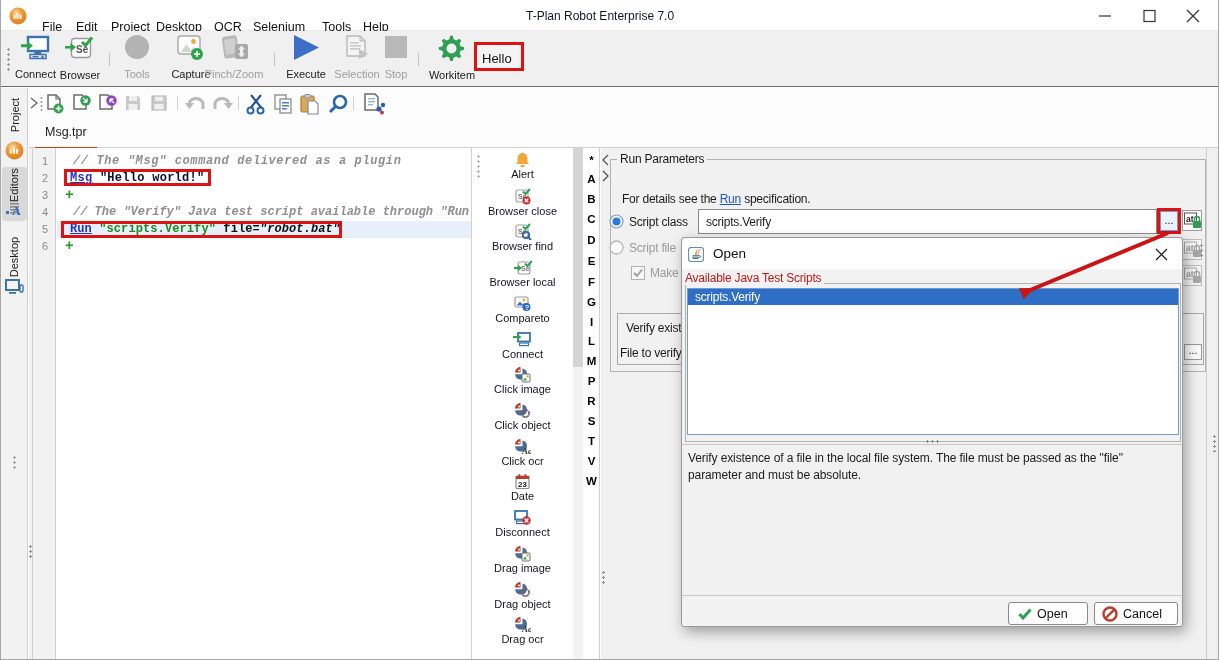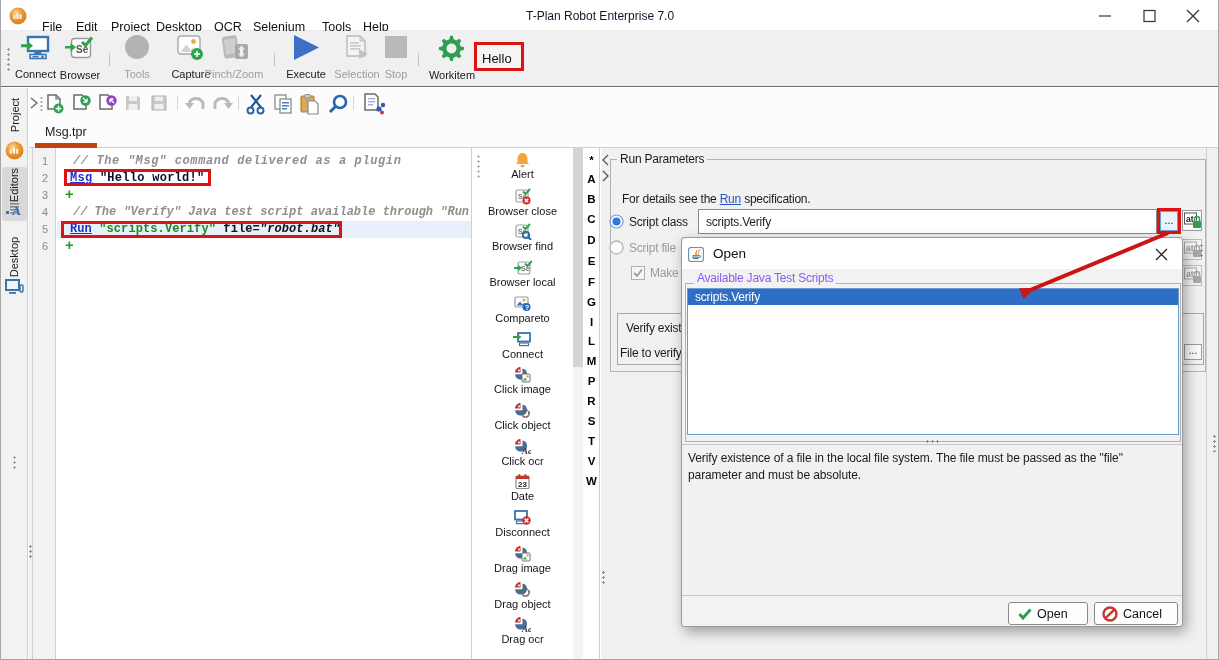"Msg.tpr" #tab1 { border-bottom: 5px solid #c2410c -> 1px solid #c2410c }
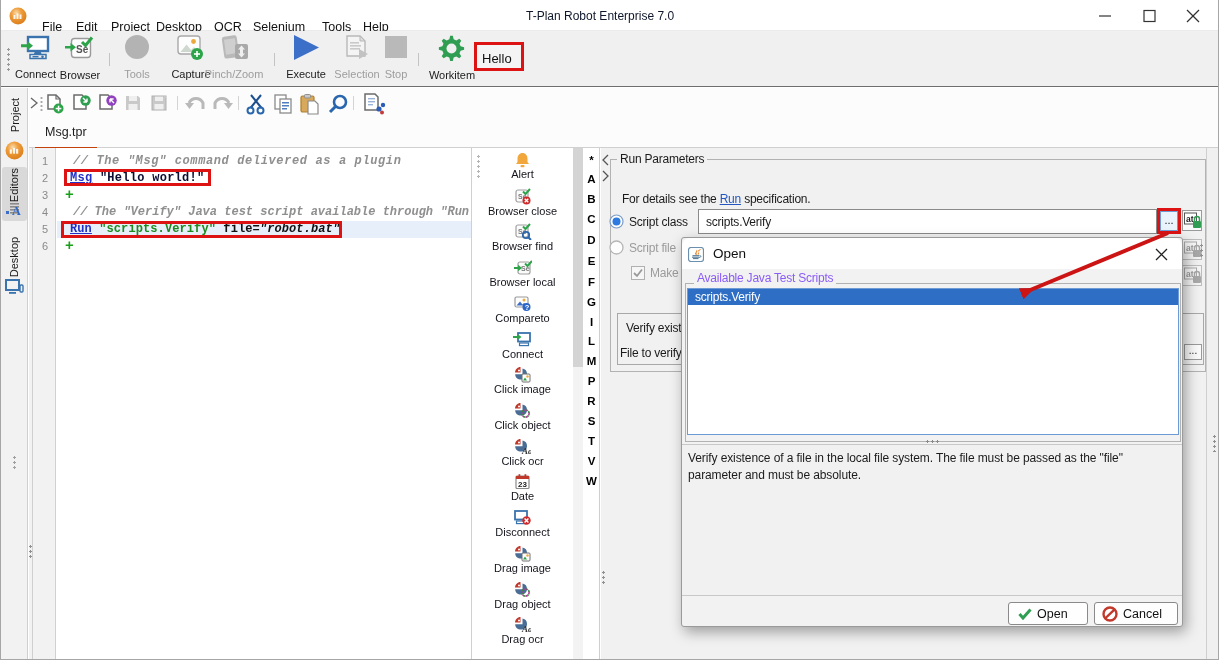"Available Java Test Scripts" div { color: #8b5cf6 -> #b91c1c; left: 12px -> 0 }
